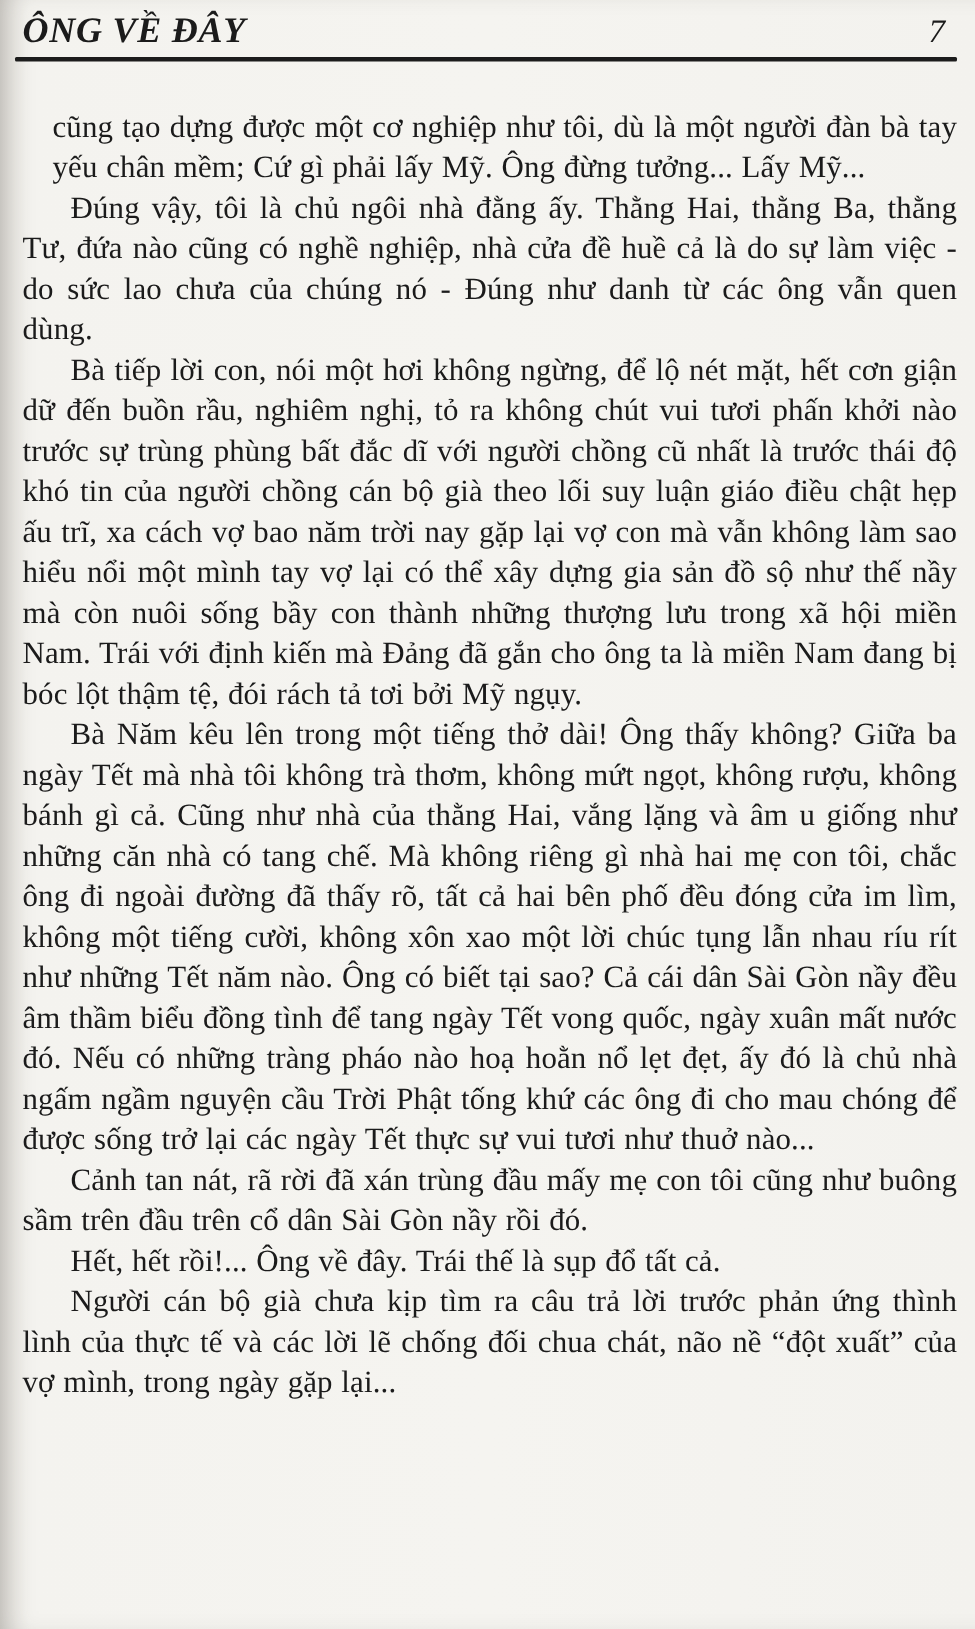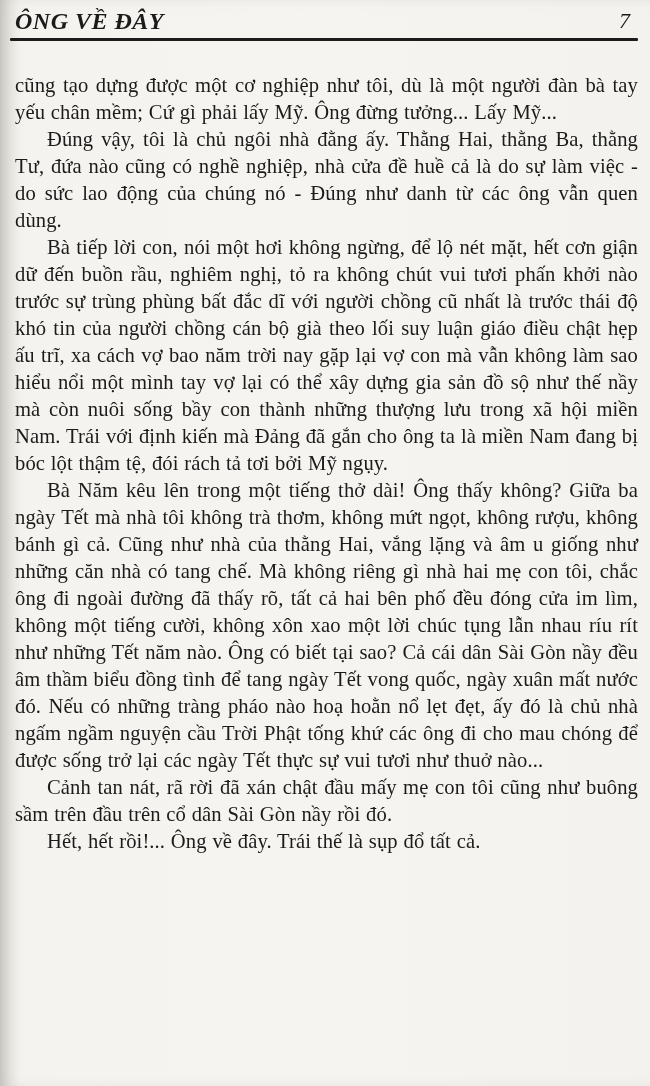"cũng tạo dựng được một" .body-text p.no-indent { margin-left: none -> 20px }
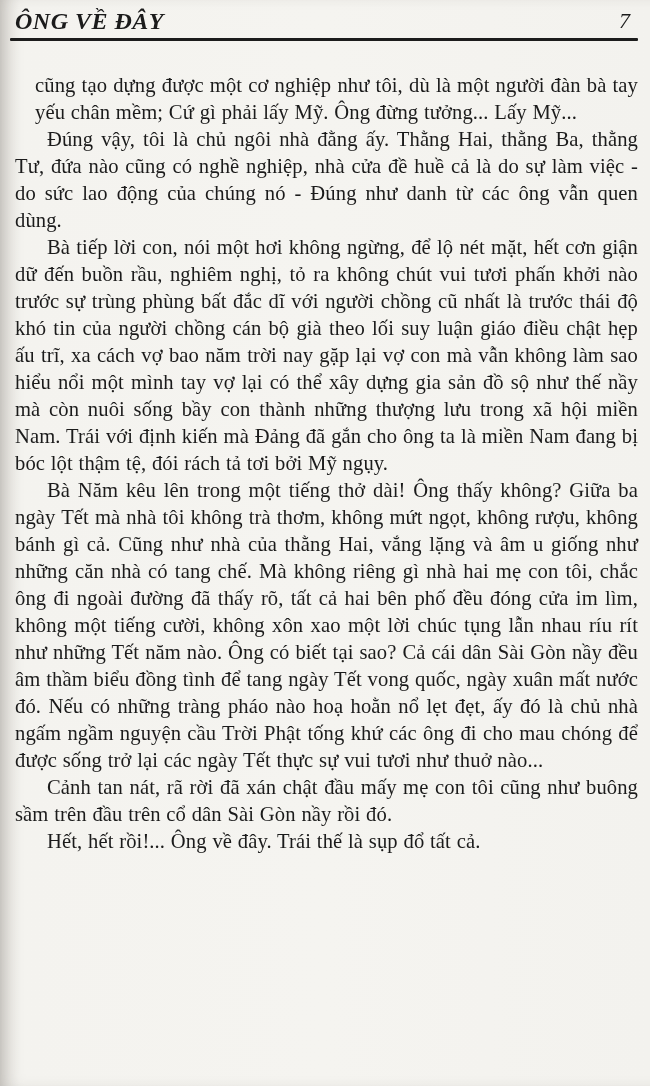"Đúng vậy, tôi là chủ" p { text: động -> chưa }
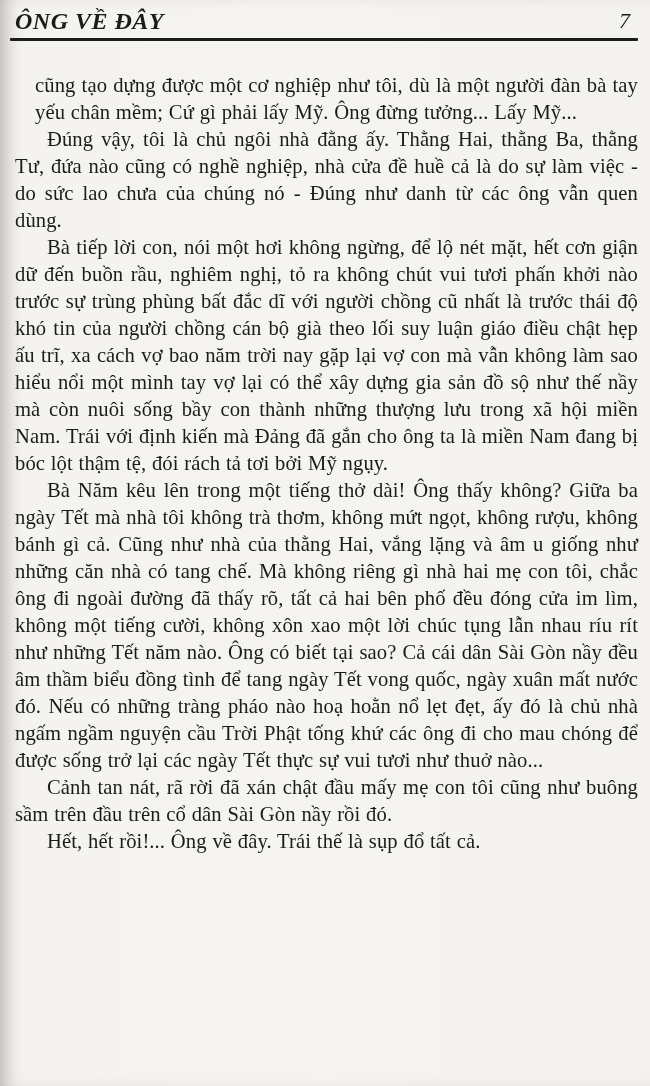"Cảnh tan nát, rã rời" p { text: chật -> trùng }
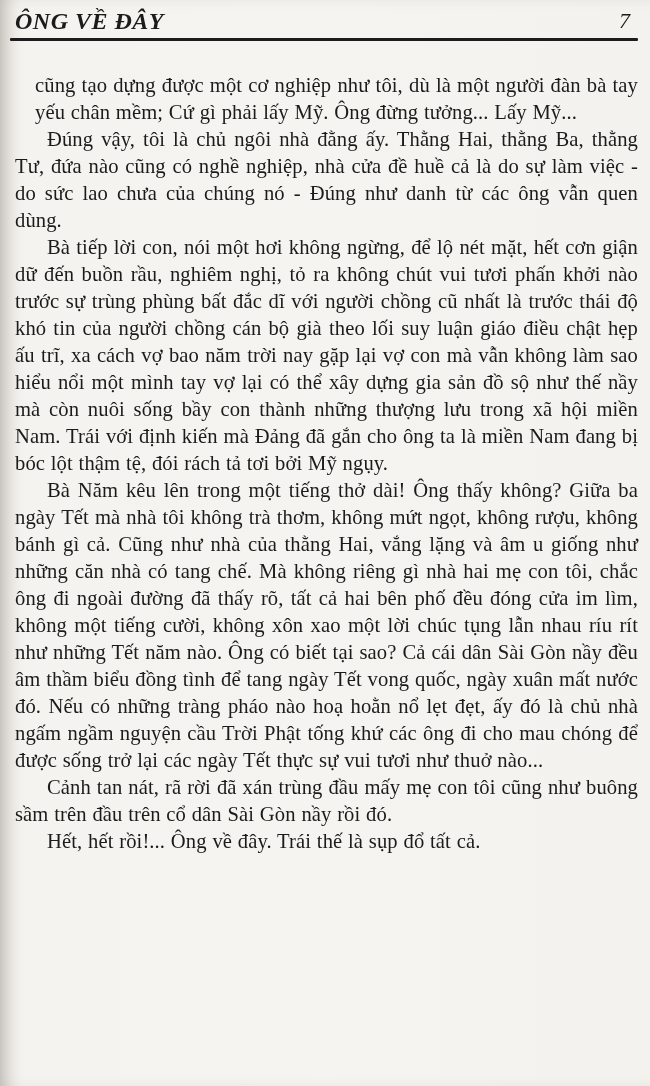"Người cán bộ già chưa" p { html: none -> <p>Người cán bộ già chưa kịp tìm ra câu trả lời trước phản ứng thình lình của thực tế và các lời lẽ chống đối chua chát, não nề “đột xuất” của vợ mình, trong ngày gặp lại...</p> }
